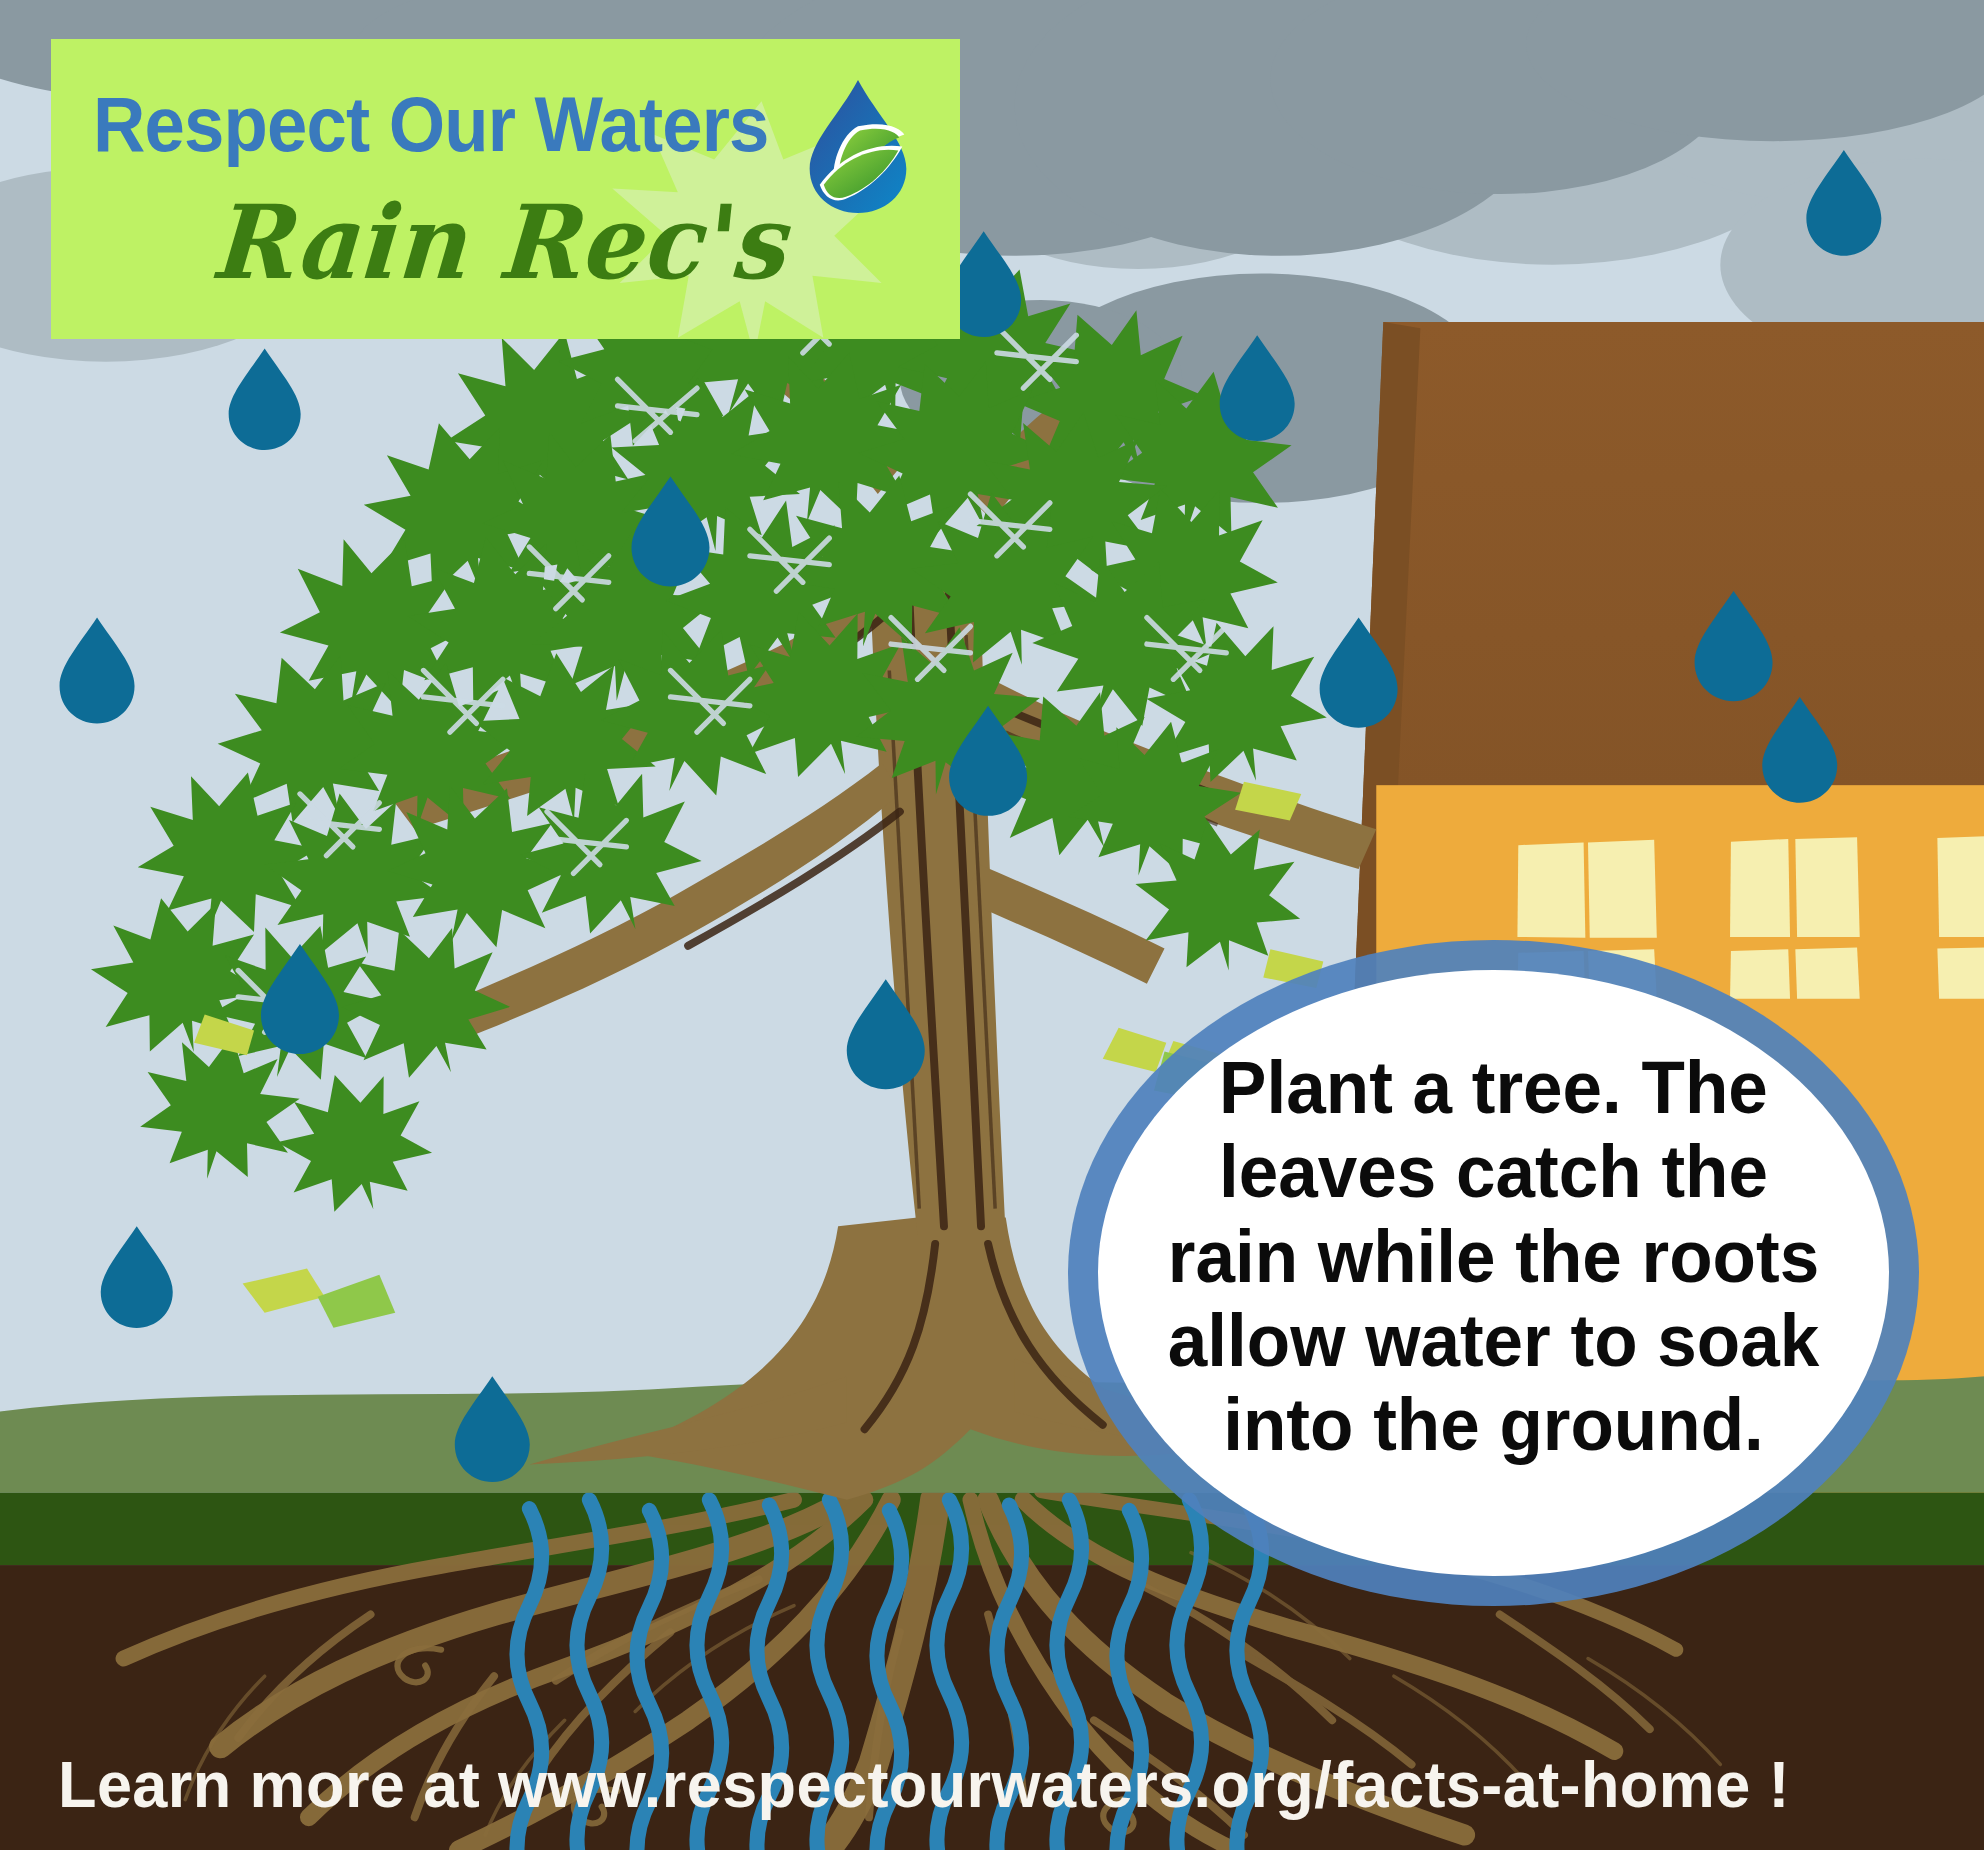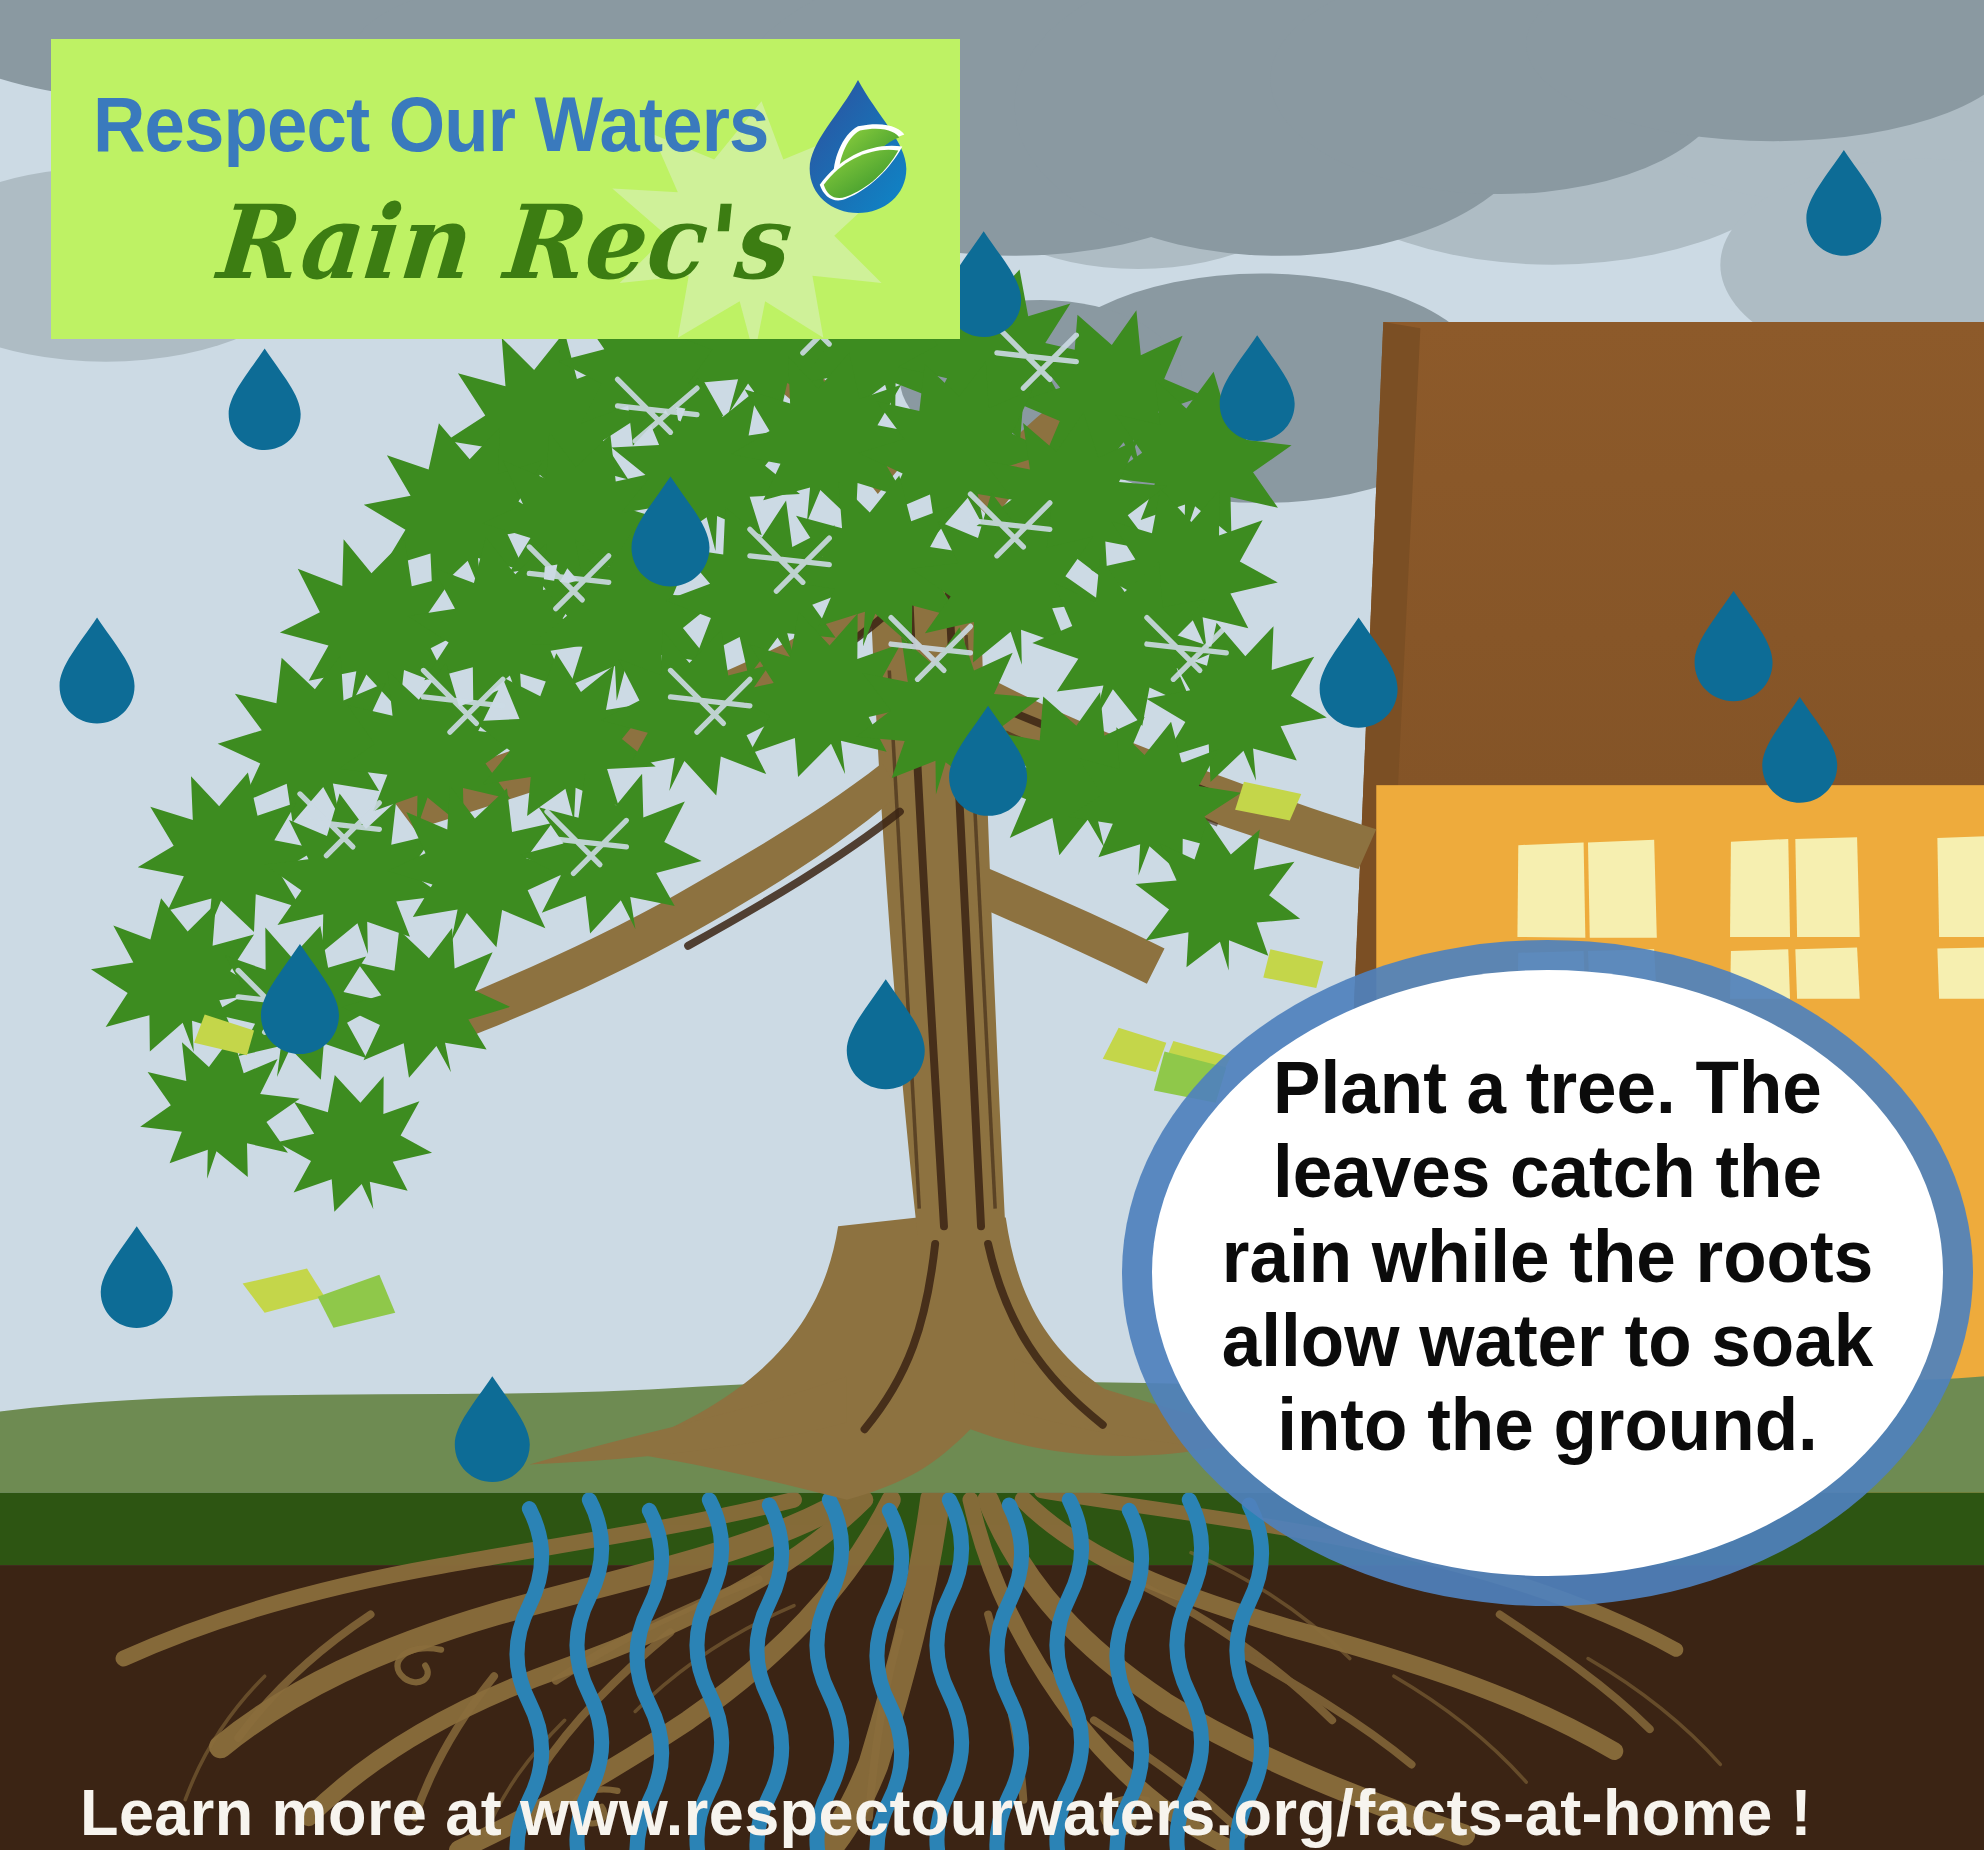"Plant a tree. The leaves" #bubble { left: 1122px -> 1068px }
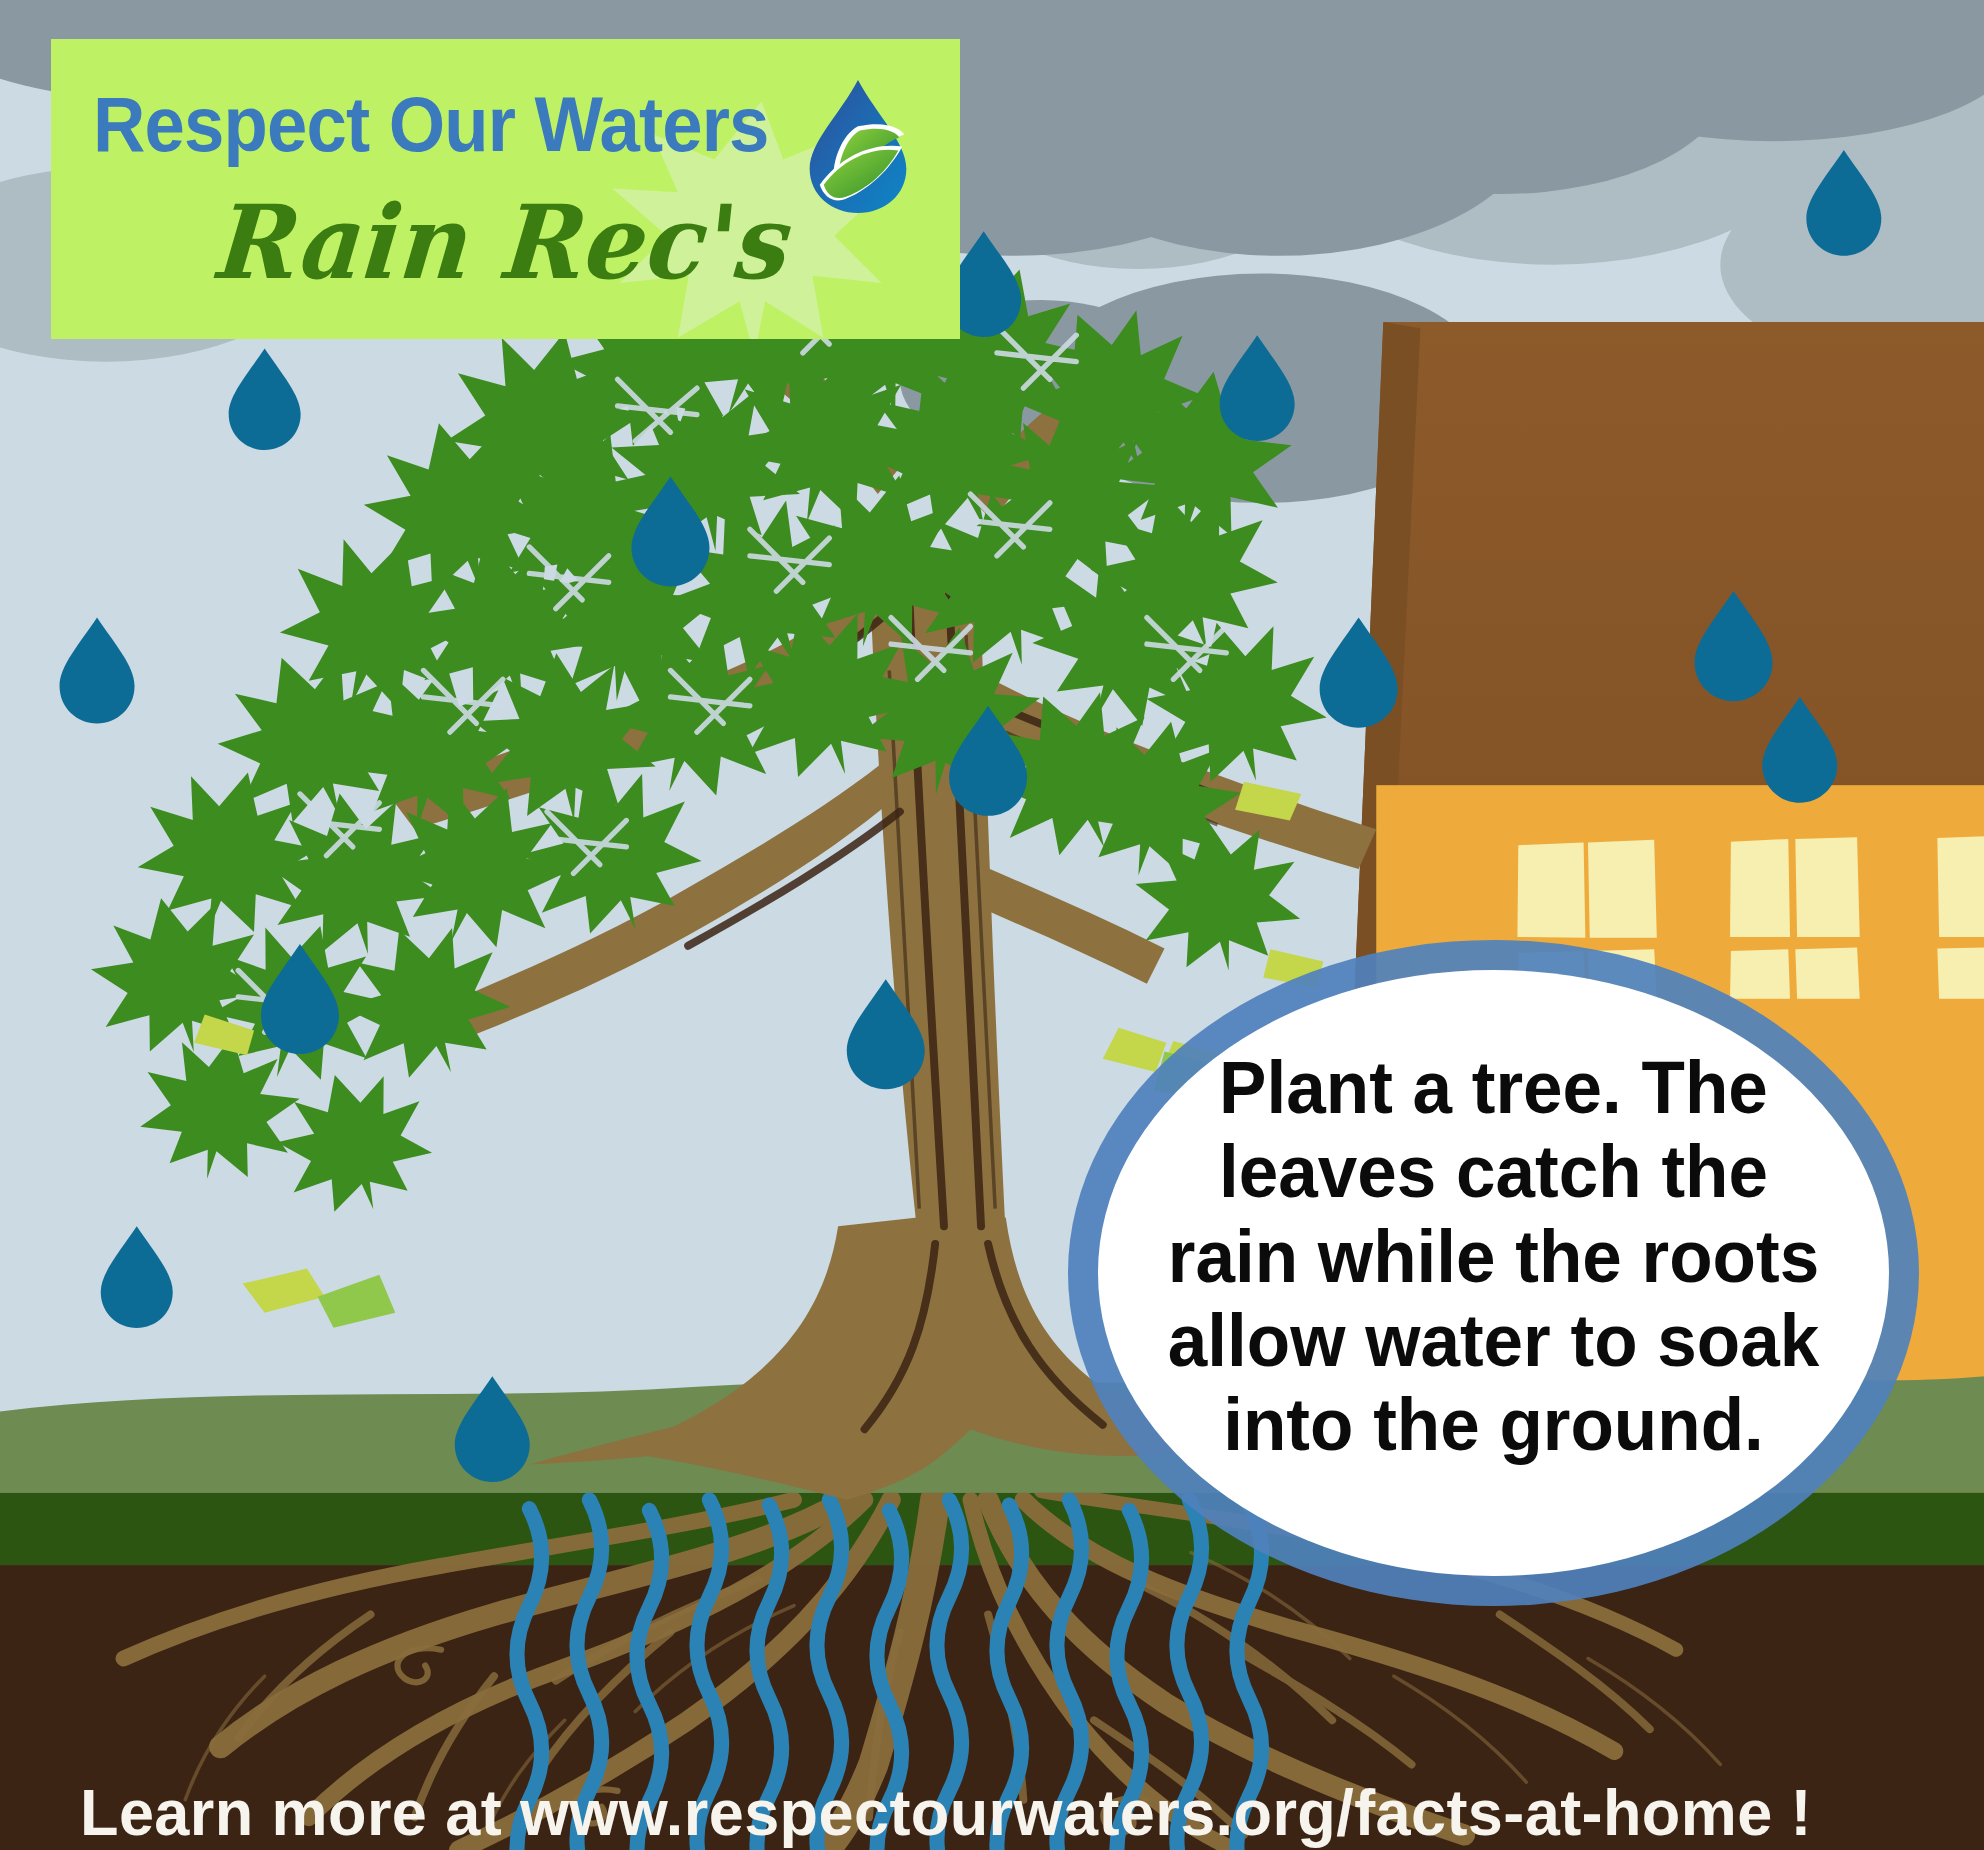"Learn more at" #footer { align-items: flex-end -> center; padding-left: 80px -> 58px }
